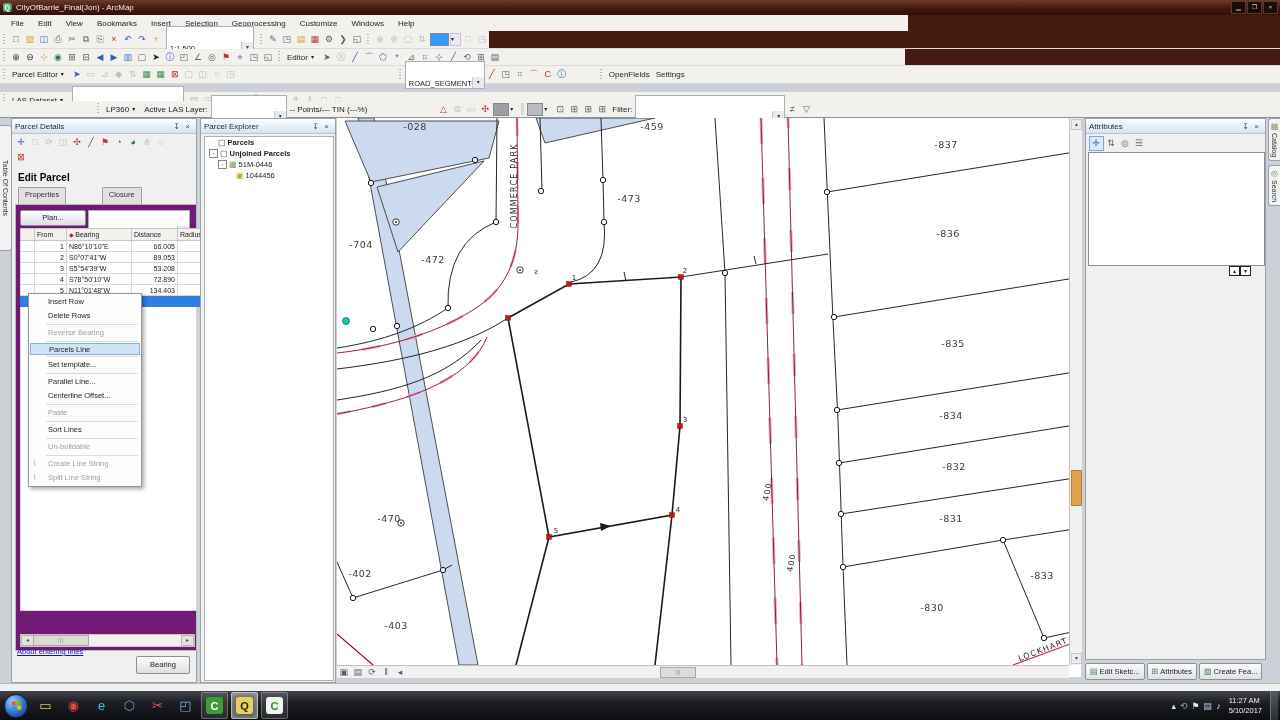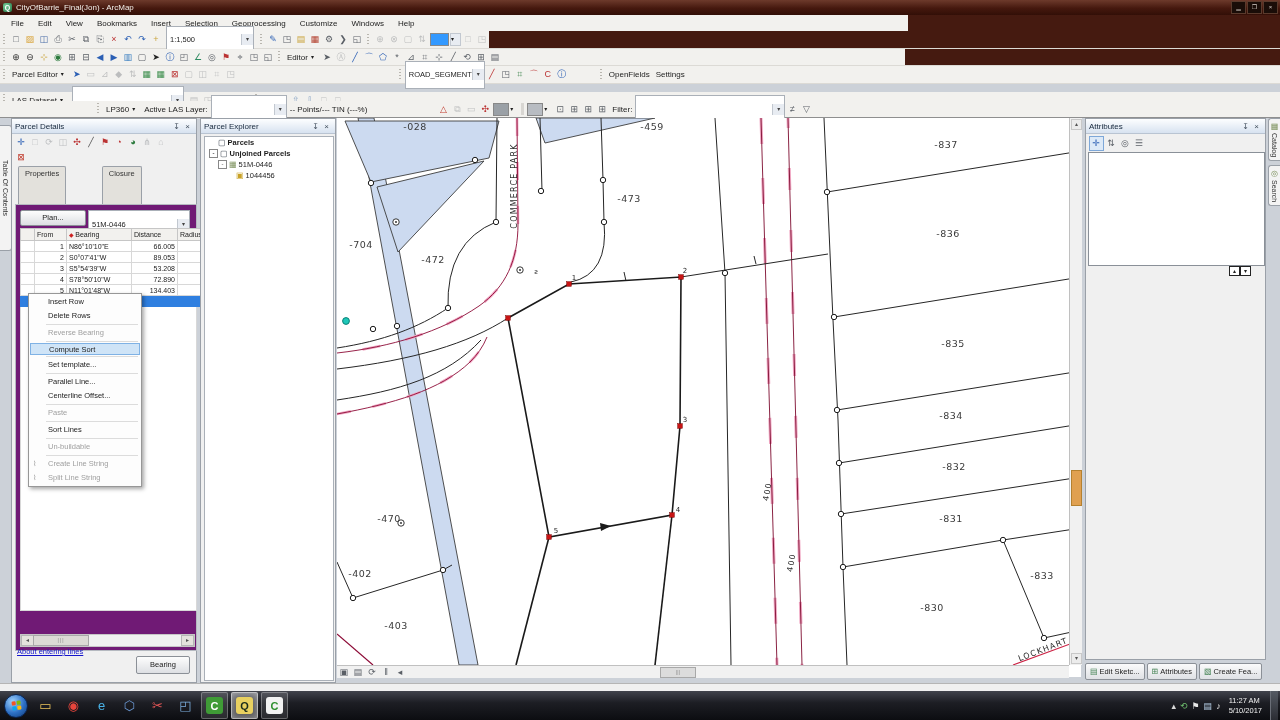"1:1,500" .combo { align-items: center -> flex-end }
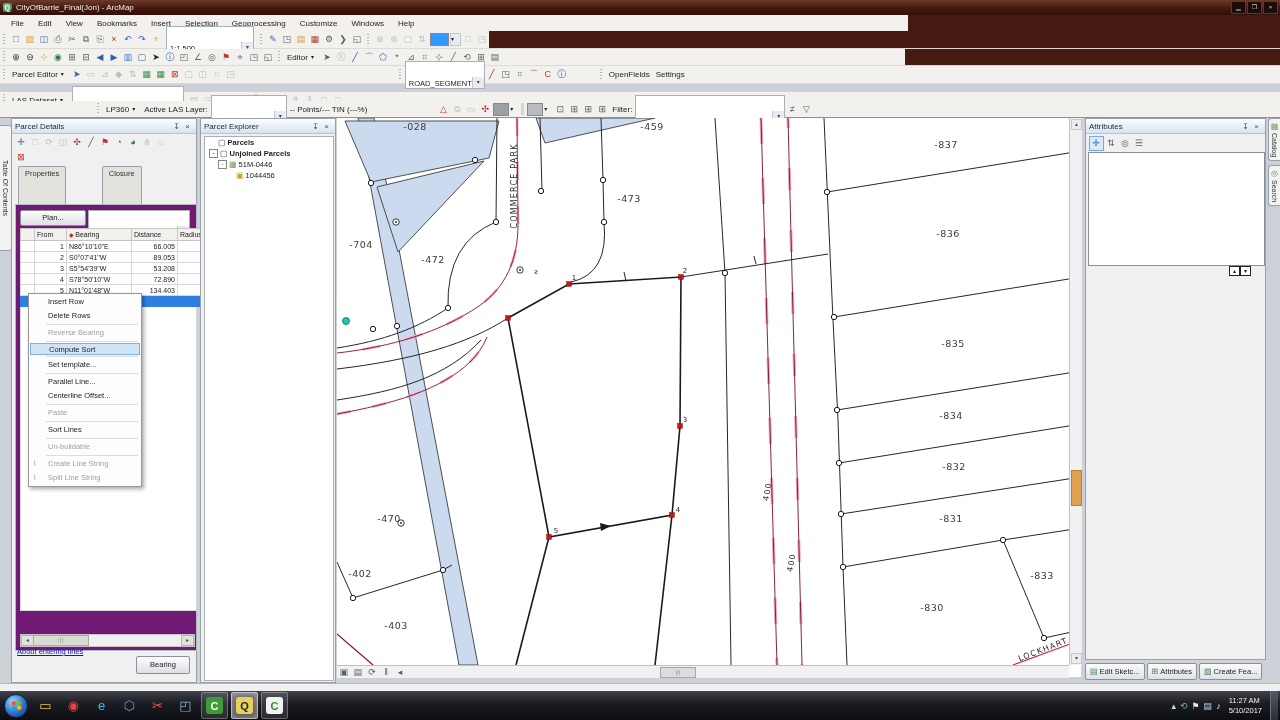"Edit Parcel" div { html: none -> <div>Edit Parcel</div> }
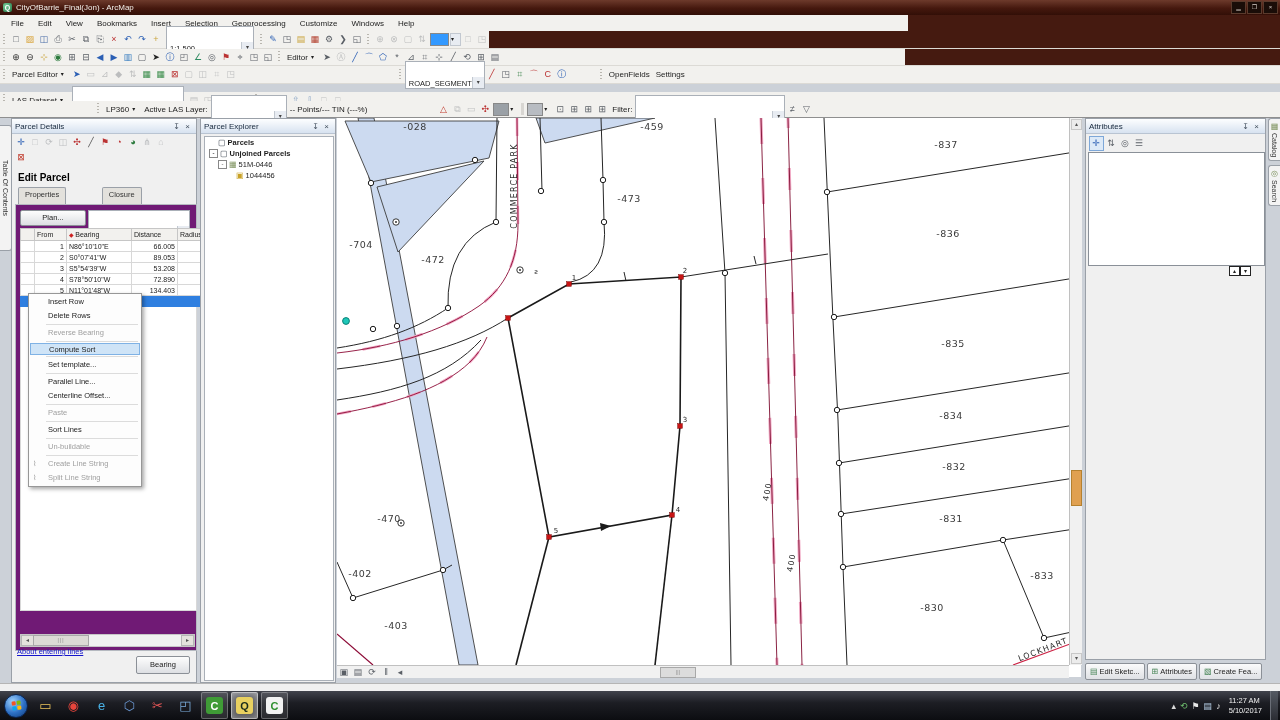"Compute Sort" div.cmi { text: Compute Sort -> Parcels Line }
